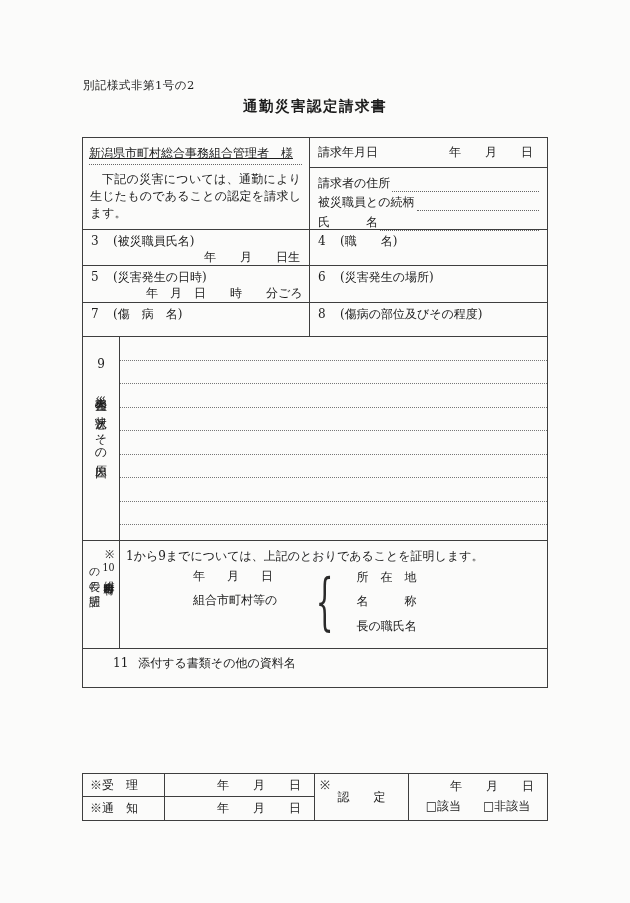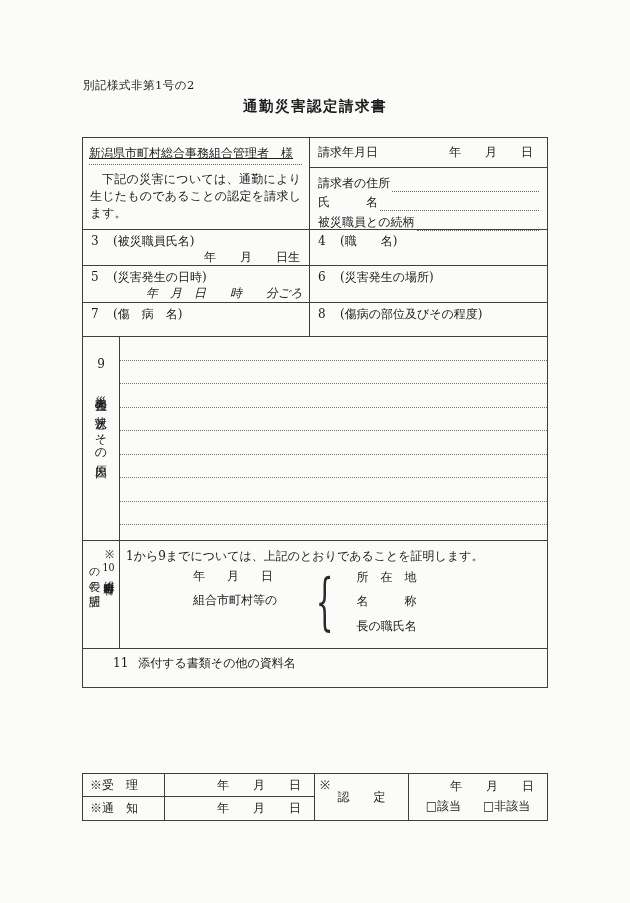"氏 名" div.fld { order: before "被災職員との続柄" -> after "被災職員との続柄" }
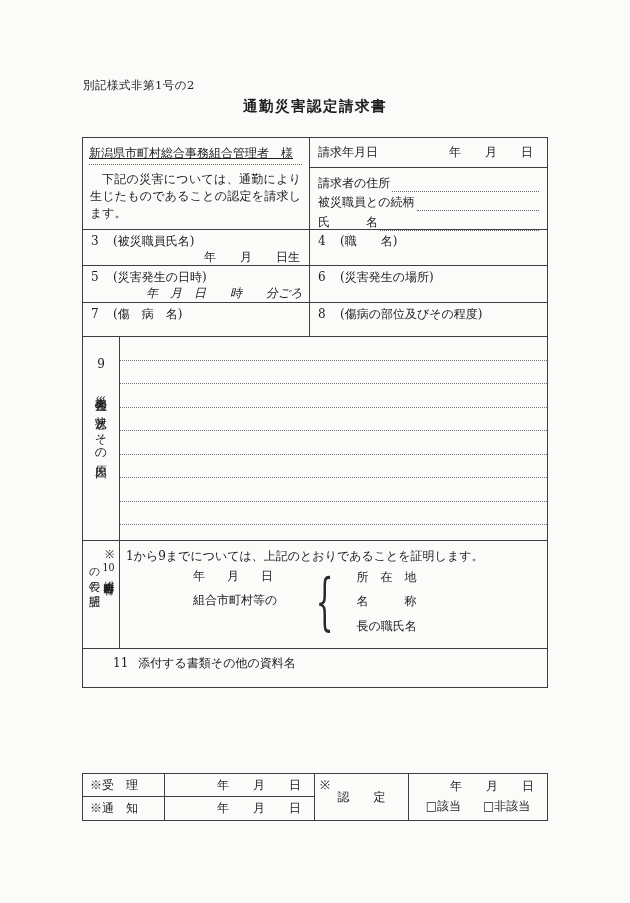"年 月 日 時 分ごろ" .sub5 { font-style: italic -> none }
